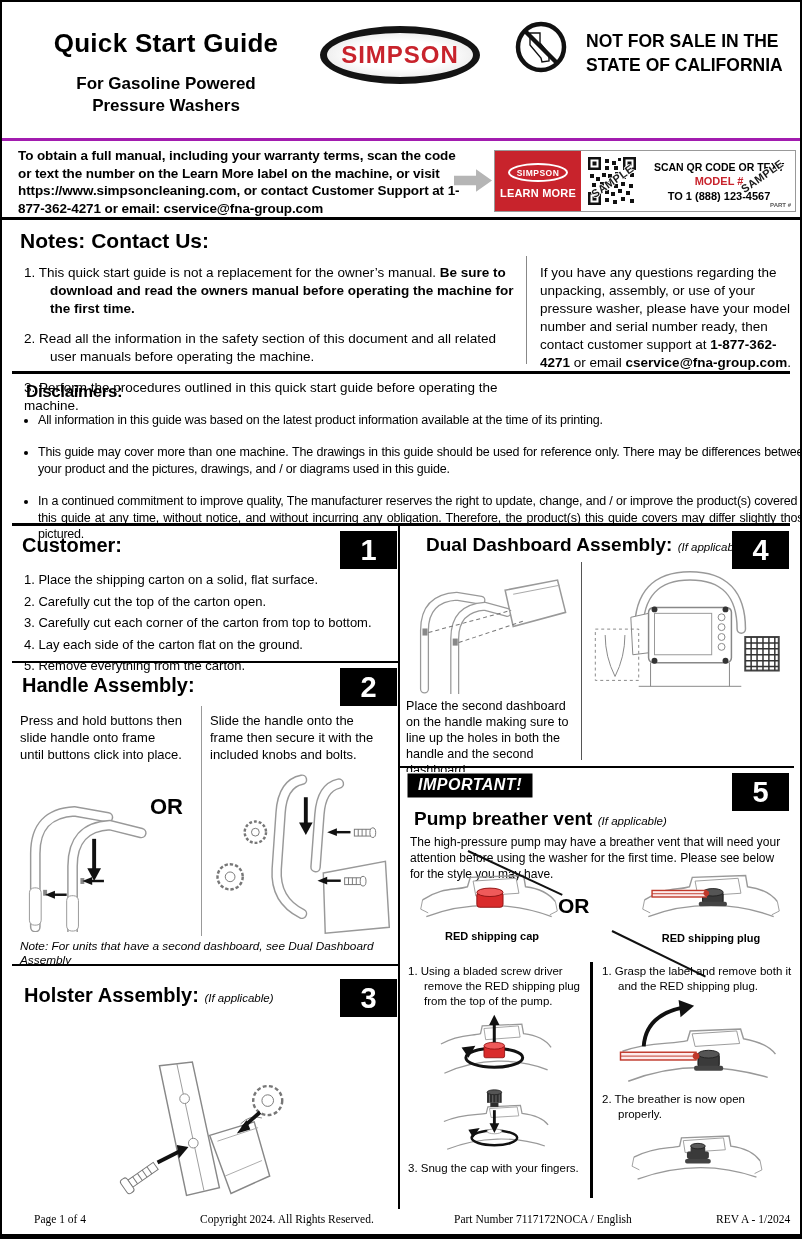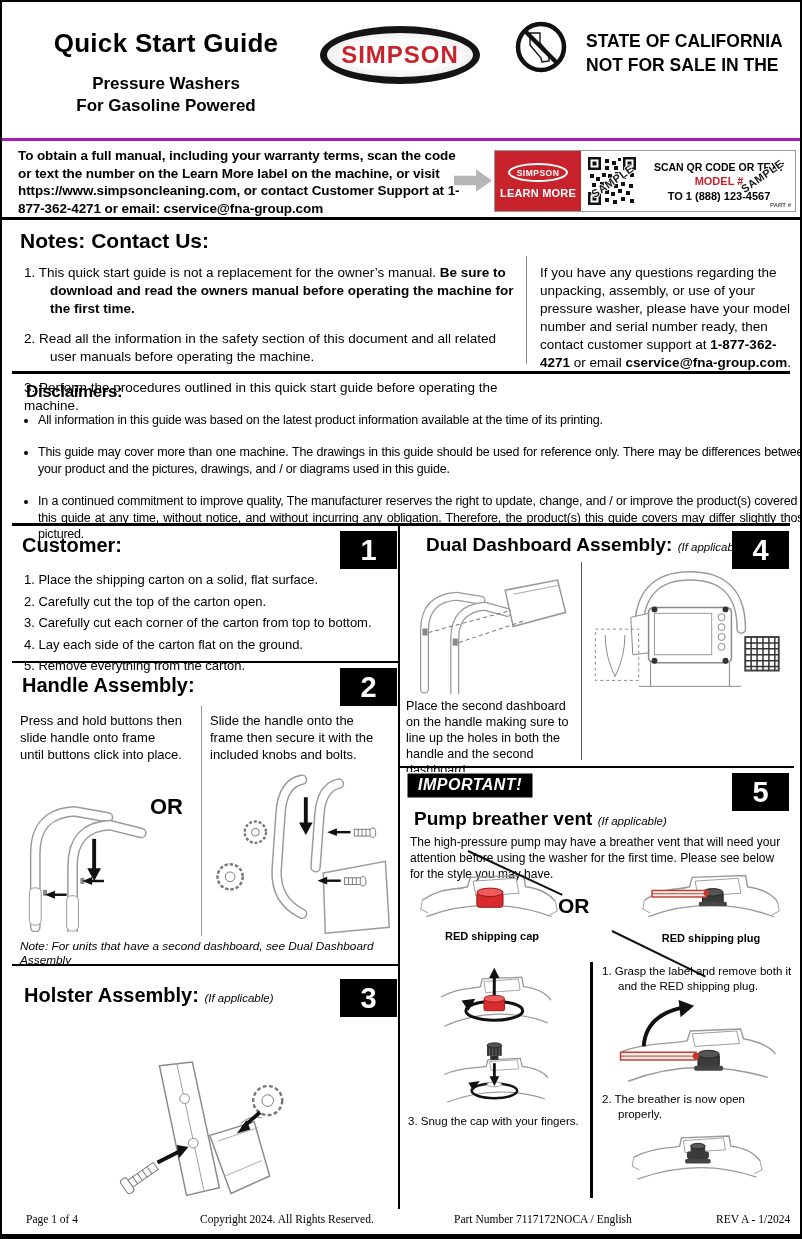"STATE OF CALIFORNIA" div { order: before "NOT FOR SALE IN THE" -> after "NOT FOR SALE IN THE" }
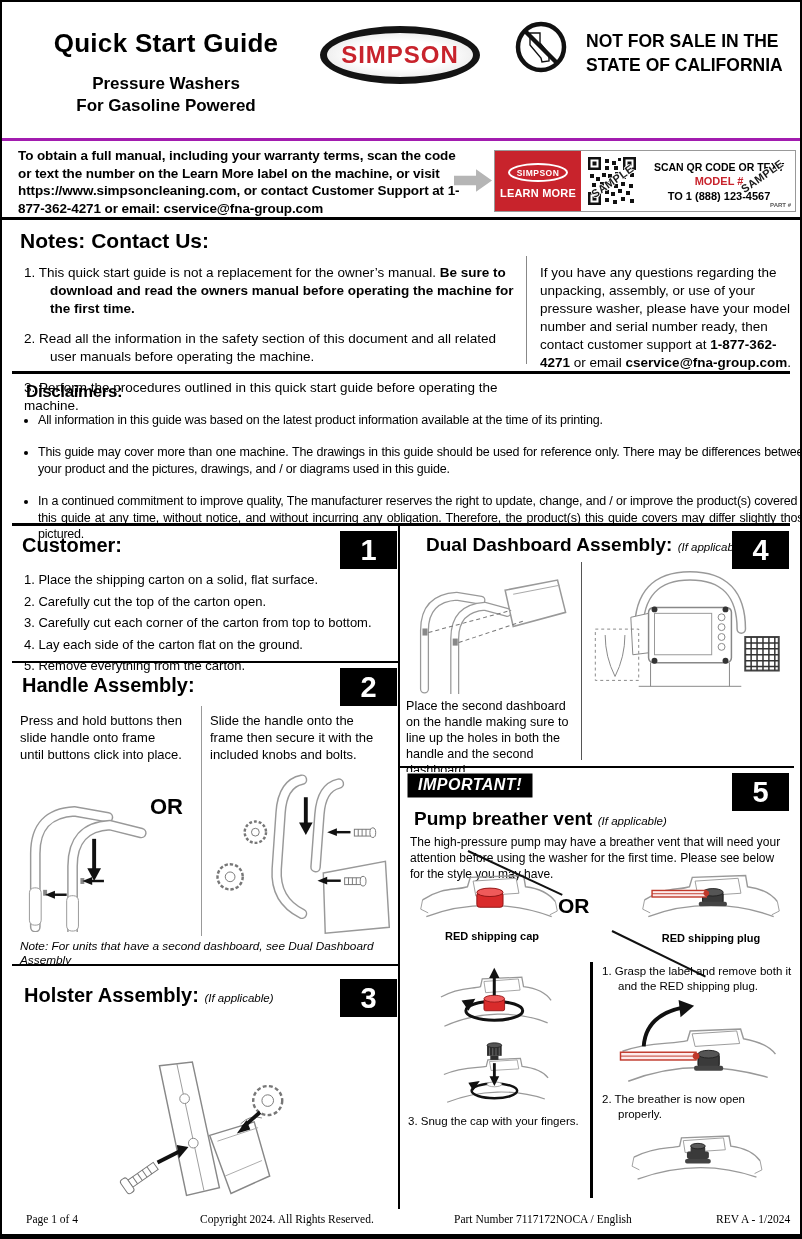"Pressure Washers" div { order: before "For Gasoline Powered" -> after "For Gasoline Powered" }
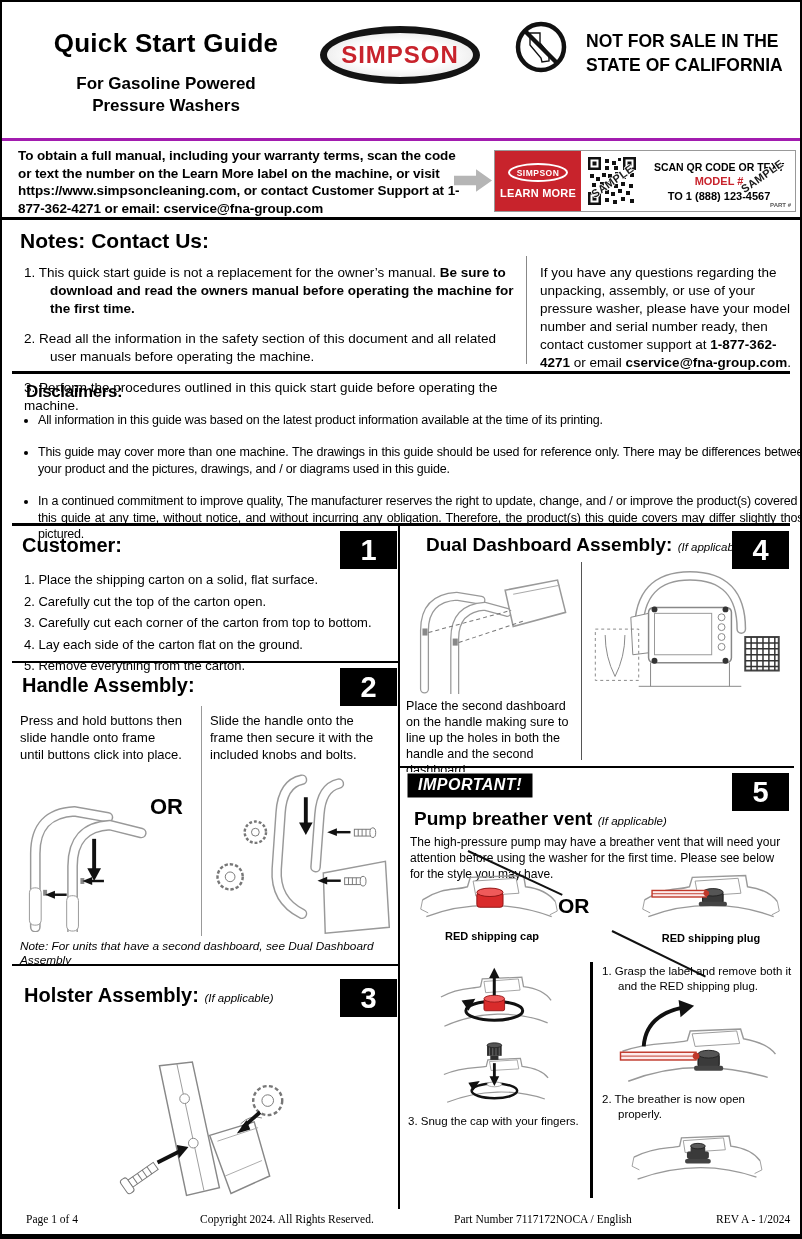"1. Using a bladed screw" div.pv-step { html: none -> <div>1. Using a bladed screw driver remove the RED shipping plug from the top of the pump.</div> }
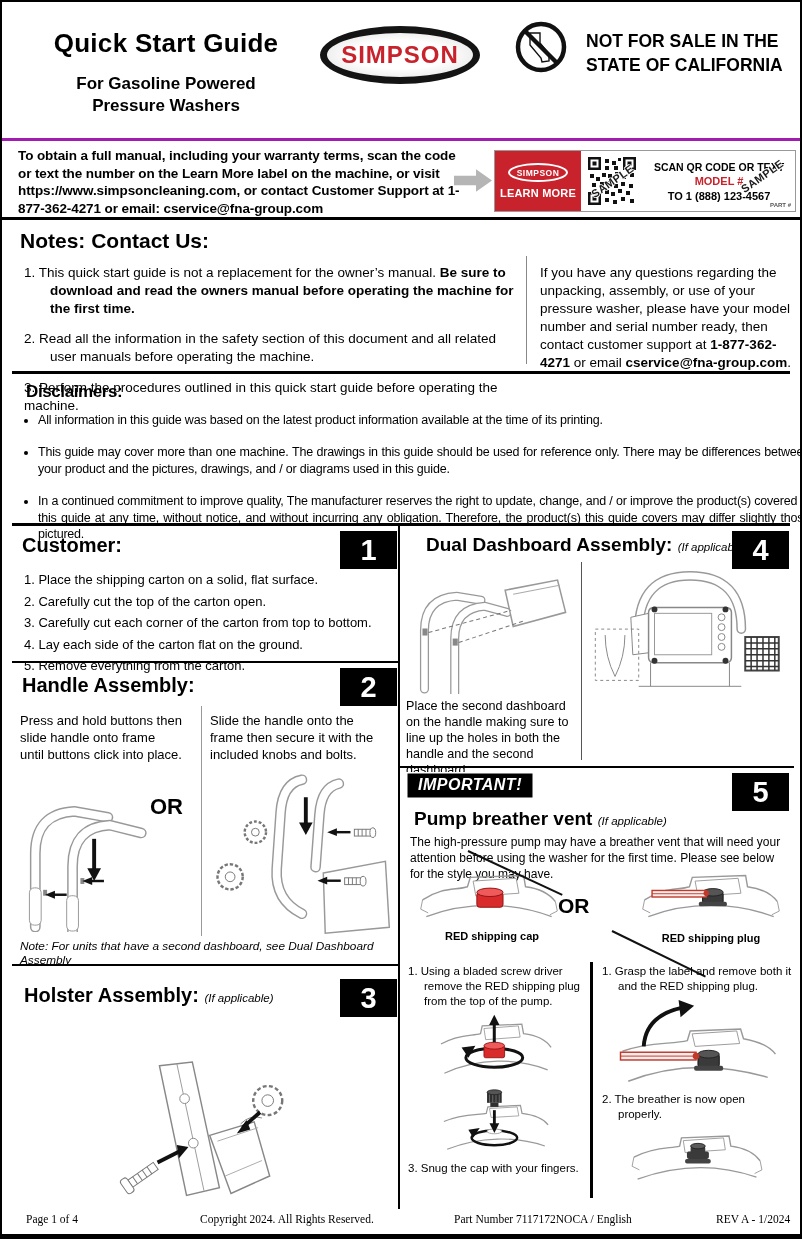"Page 1 of 4" .f-page { left: 24px -> 32px }
